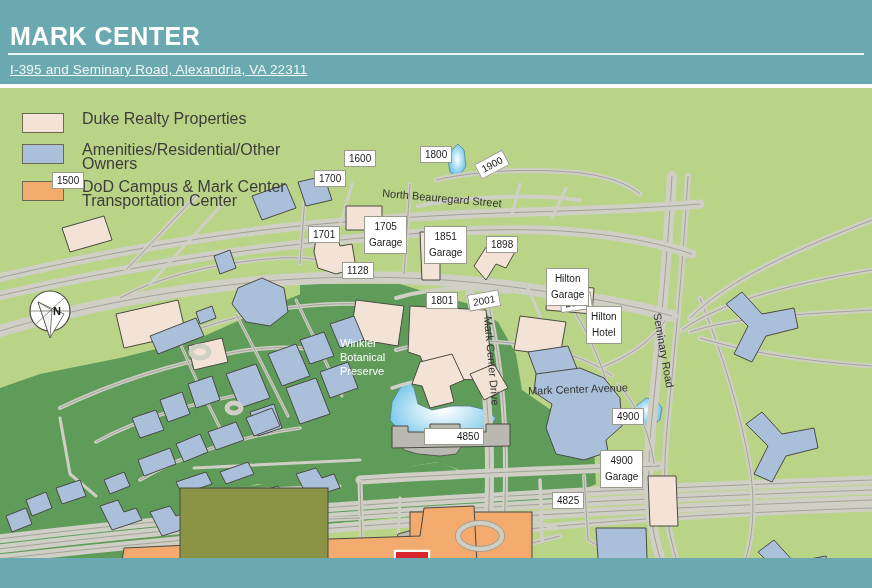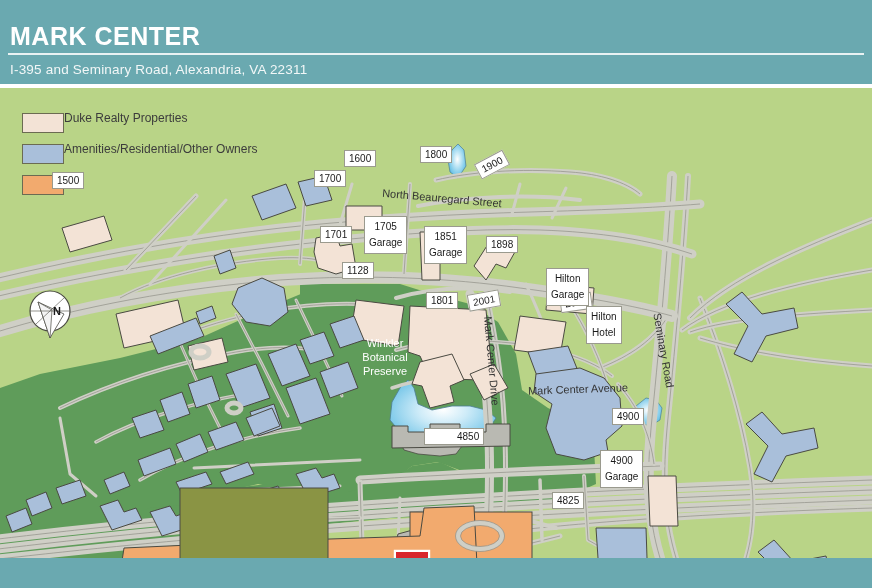"I-395 and Seminary Road, Alexandria," .hdr-sub { text-decoration: none -> underline }
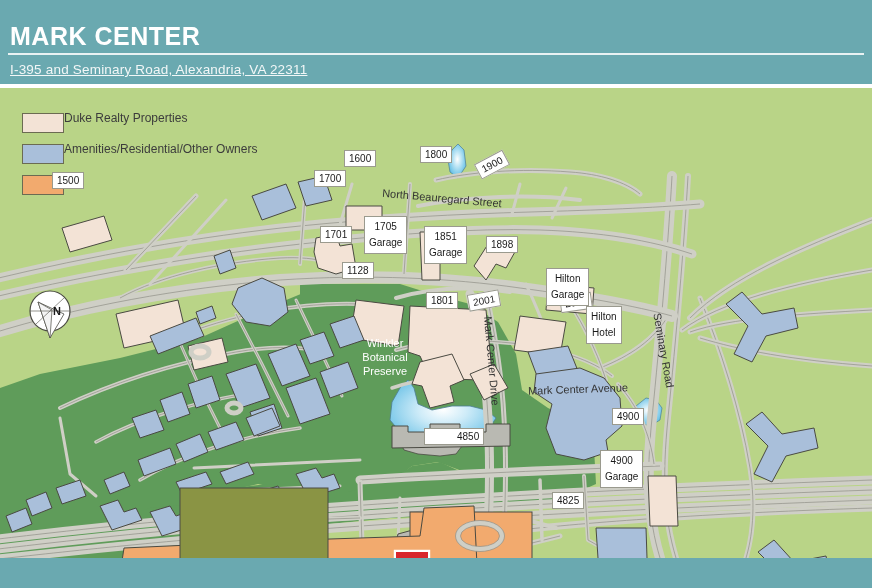"Duke Realty Properties" .lg-txt { font-size: 12px -> 16px; margin-left: none -> 18px }
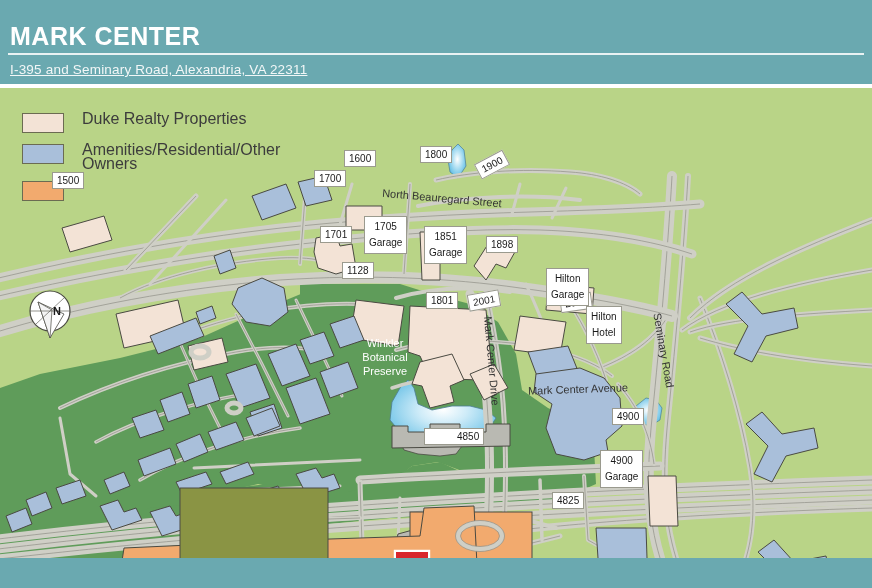"DoD Campus & Mark Center" div.lg-txt { html: none -> <div>DoD Campus &amp; Mark Center Transportation Center</div> }
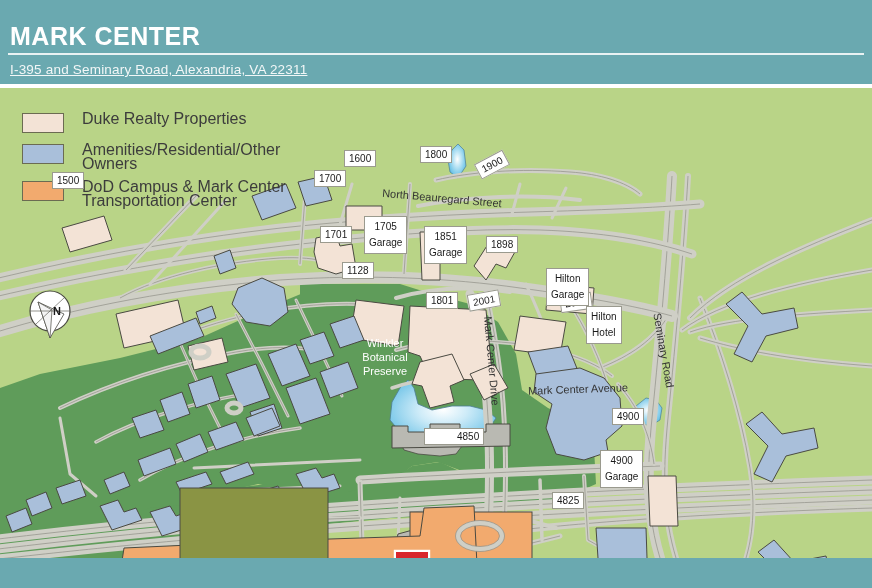"1701" div.chip { left: 320px -> 308px }
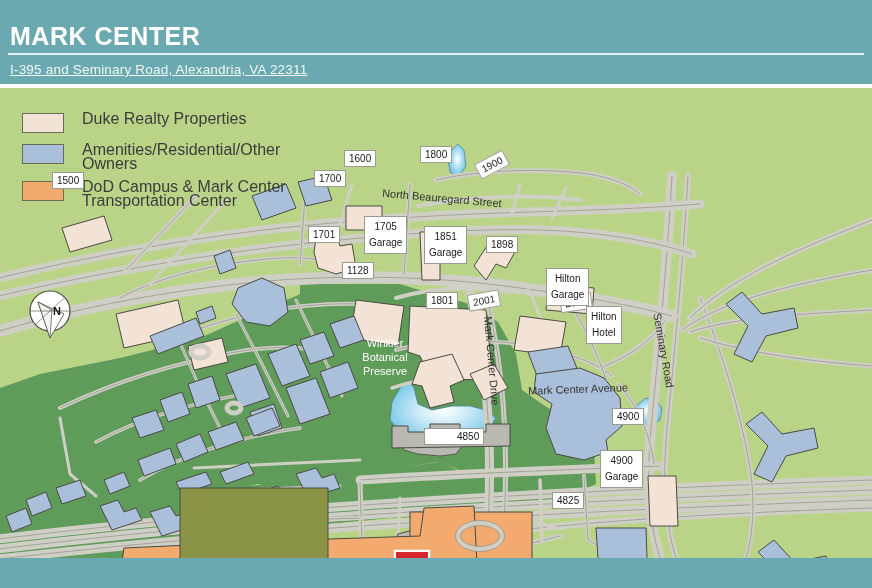"Winkler" .arealbl { text-align: center -> none }
